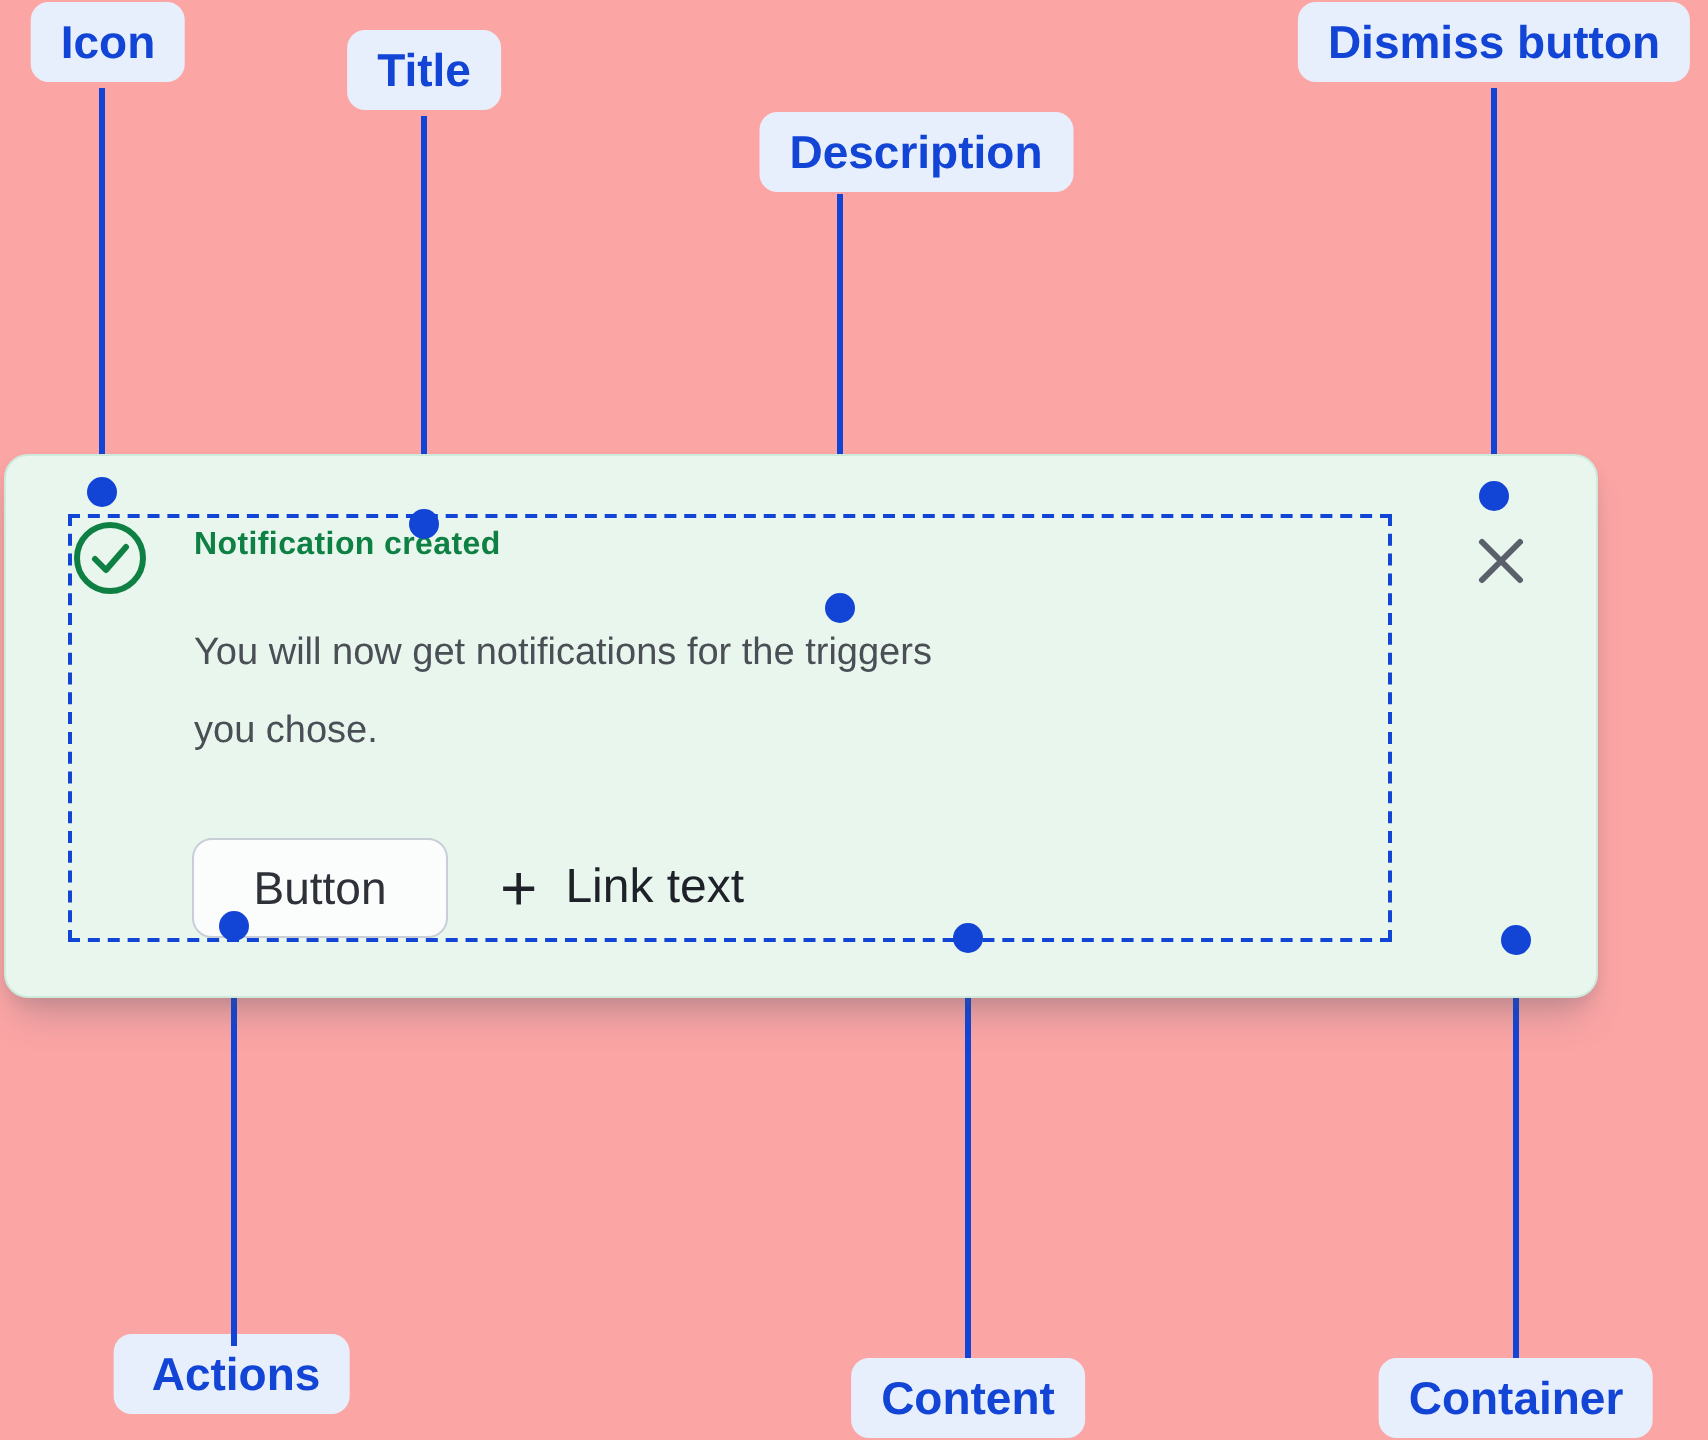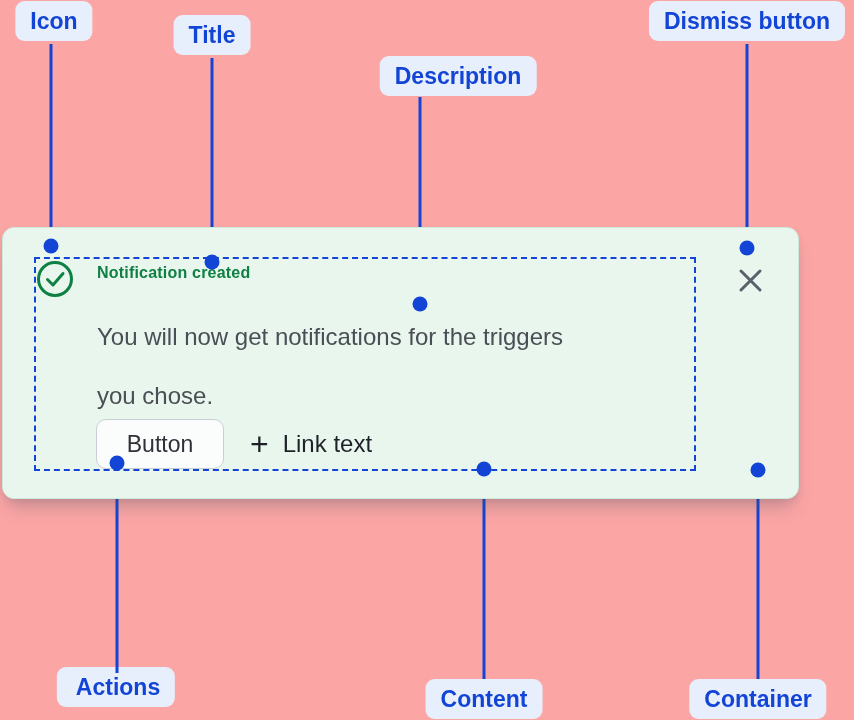"You will now get notifications" .flag-description { font-size: 24px -> 19px; line-height: 59px -> 39px }
